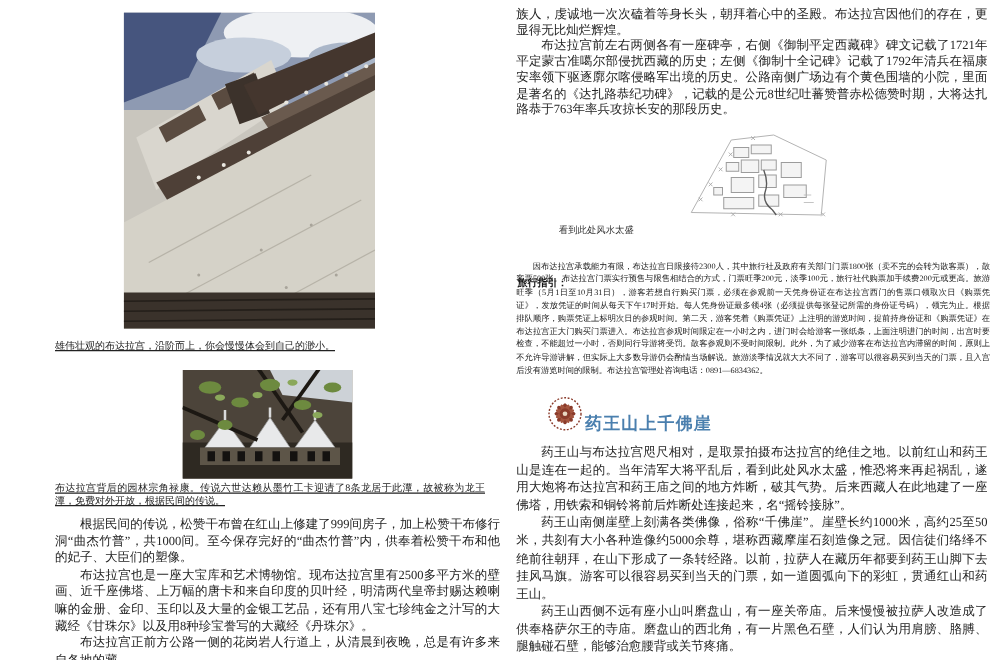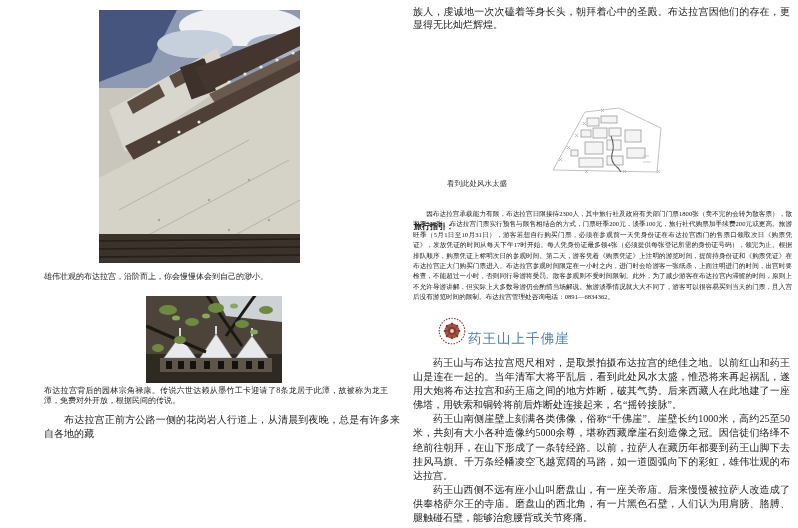"布达拉宫前左右两侧各有一座碑亭，右侧《御制平定西藏碑》碑文记载了1721年平定蒙" p { html: none -> <p>布达拉宫前左右两侧各有一座碑亭，右侧《御制平定西藏碑》碑文记载了1721年平定蒙古准噶尔部侵扰西藏的历史；左侧《御制十全记碑》记载了1792年清兵在福康安率领下驱逐廓尔喀侵略军出境的历史。公路南侧广场边有个黄色围墙的小院，里面是著名的《达扎路恭纪功碑》，记载的是公元8世纪吐蕃赞普赤松德赞时期，大将达扎路恭于763年率兵攻掠长安的那段历史。</p> }
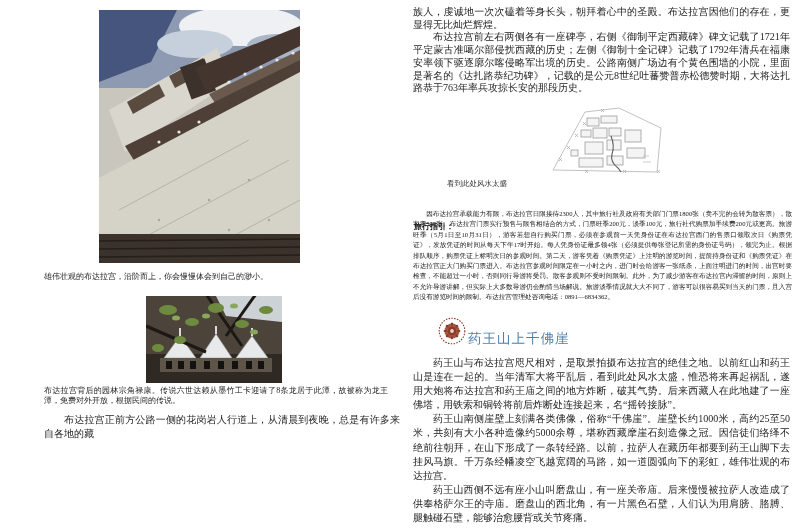"雄伟壮观的布达拉宫，沿阶而上，你会慢慢体会到自己的渺小。" .caption { text-decoration: none -> underline }
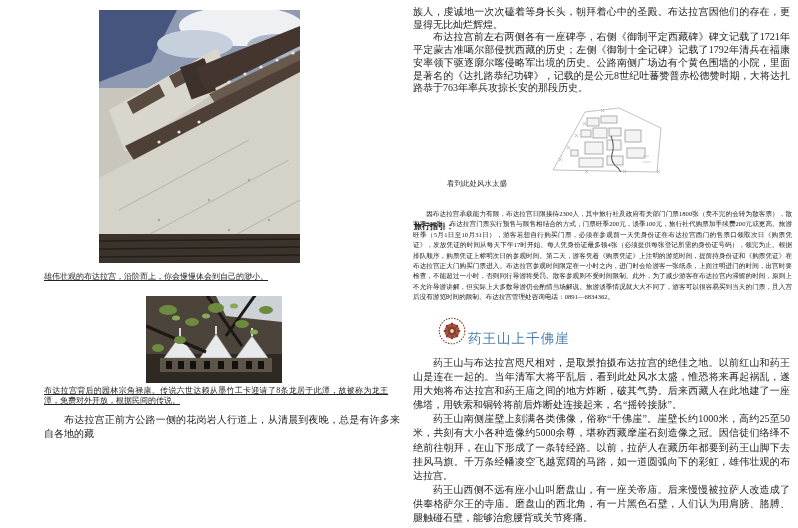"药王山上千佛崖" .section-title { font-weight: normal -> bold }
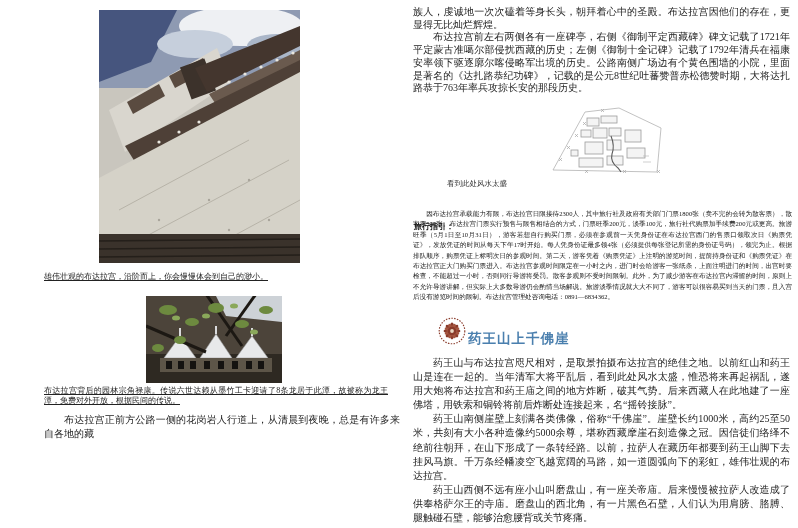"根据民间的传说，松赞干布曾在红山上修建了999间房子，加上松赞干布修行洞“曲杰竹" p { html: none -> <p>根据民间的传说，松赞干布曾在红山上修建了999间房子，加上松赞干布修行洞“曲杰竹普”，共1000间。至今保存完好的“曲杰竹普”内，供奉着松赞干布和他的妃子、大臣们的塑像。</p> }
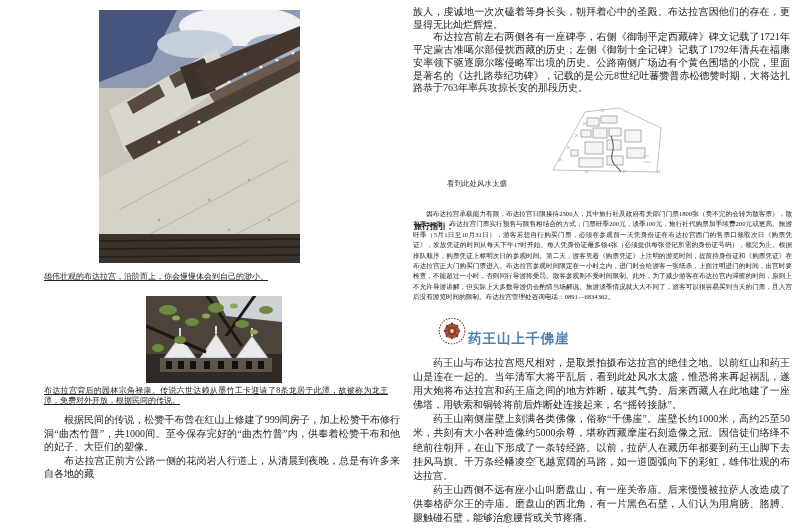"药王山南侧崖壁上刻满各类佛像，俗称“千佛崖”。崖壁长约1000米，高约25至50" p { text: 千万条经幡凌空飞越宽阔的马路，如一道圆弧向下的彩虹，雄伟壮观的布达拉宫 -> 游客可以很容易买到当天的门票，如一道圆弧向下的彩虹，贯通红山和药王山 }
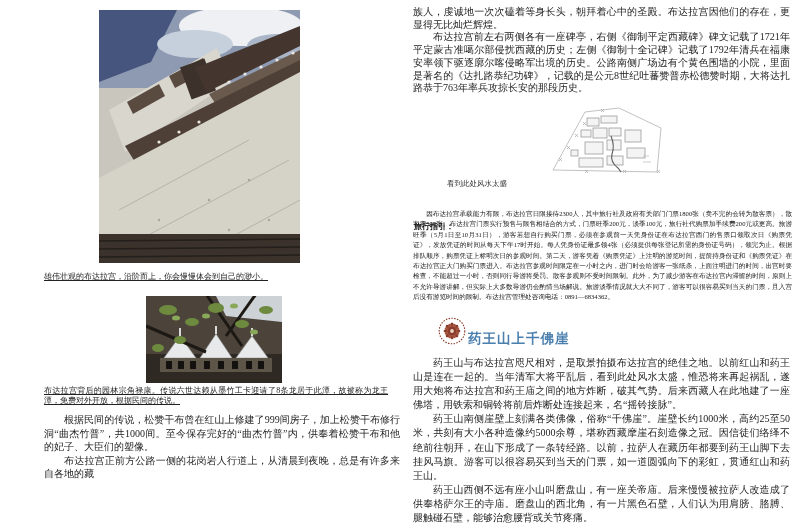"布达拉宫也是一座大宝库和艺术博物馆。现布达拉宫里有2500多平方米的壁画、近千座" p { html: none -> <p>布达拉宫也是一座大宝库和艺术博物馆。现布达拉宫里有2500多平方米的壁画、近千座佛塔、上万幅的唐卡和来自印度的贝叶经，明清两代皇帝封赐达赖喇嘛的金册、金印、玉印以及大量的金银工艺品，还有用八宝七珍纯金之汁写的大藏经《甘珠尔》以及用8种珍宝誊写的大藏经《丹珠尔》。</p> }
